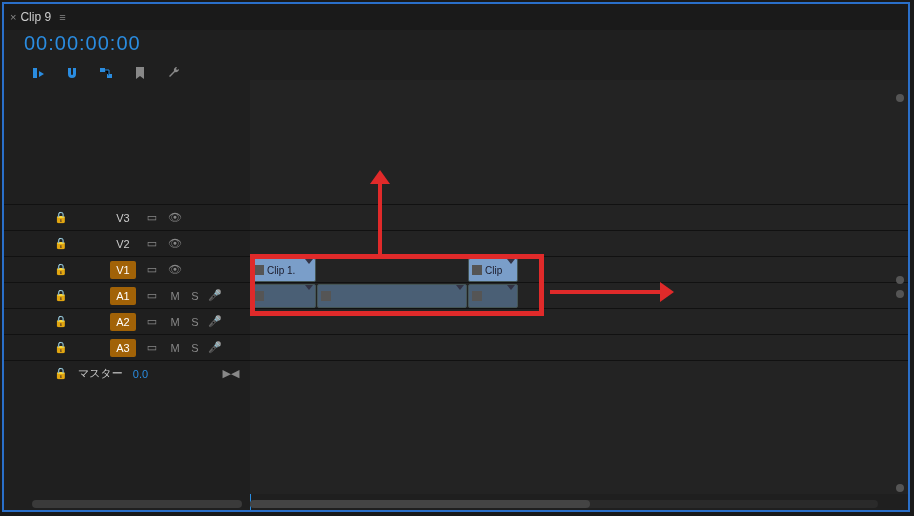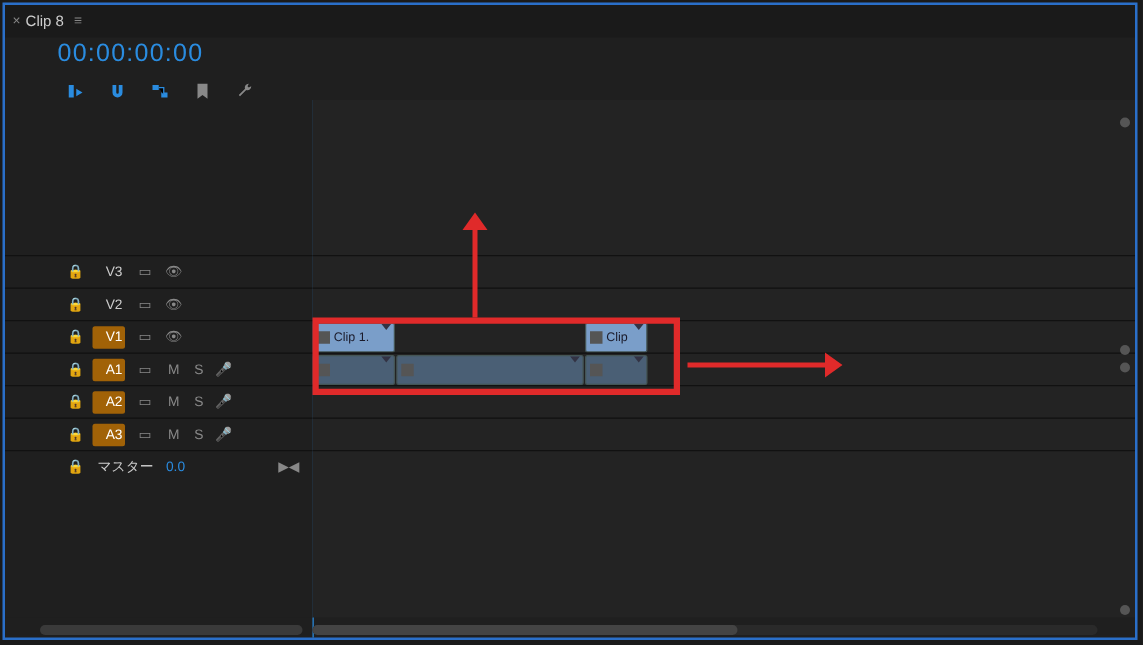"Clip 8" span.tab-label { text: 8 -> 9 }
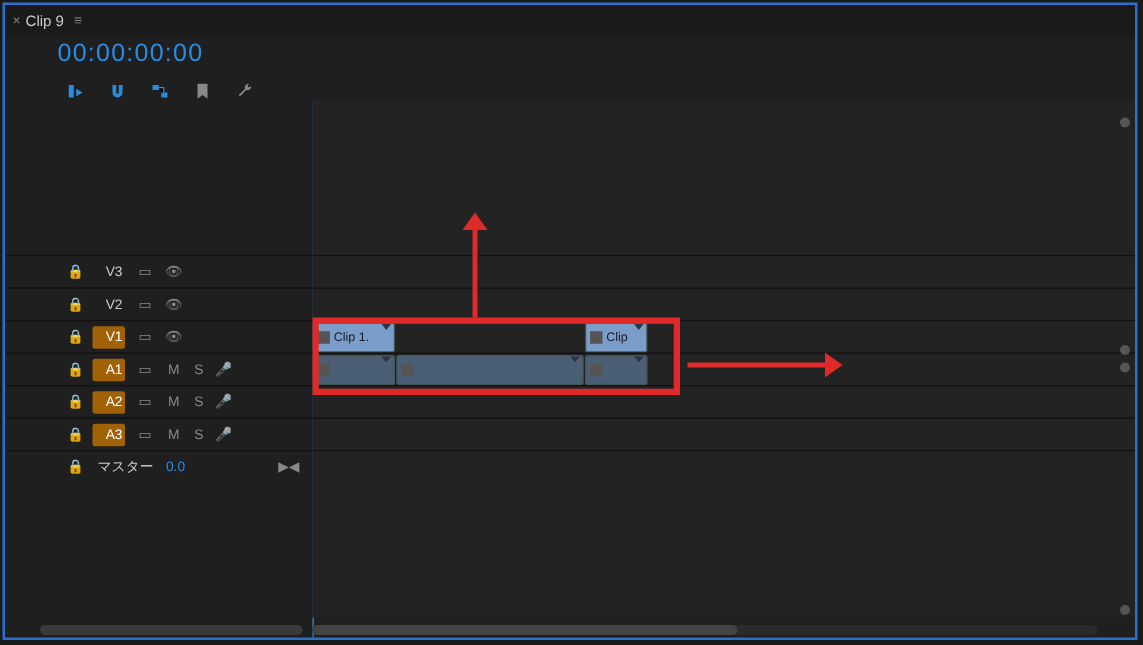"00:00:00:00" .left-head { margin-left: 22px -> none }
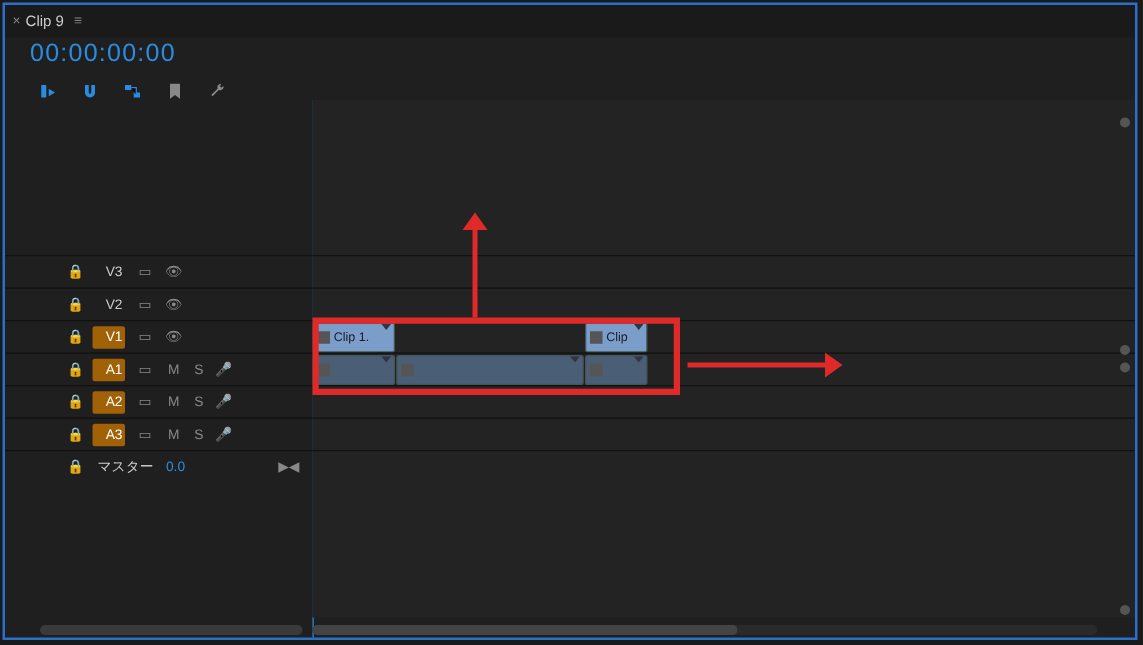"V3" .trk-label { margin-left: none -> 36px; text-align: right -> center }
